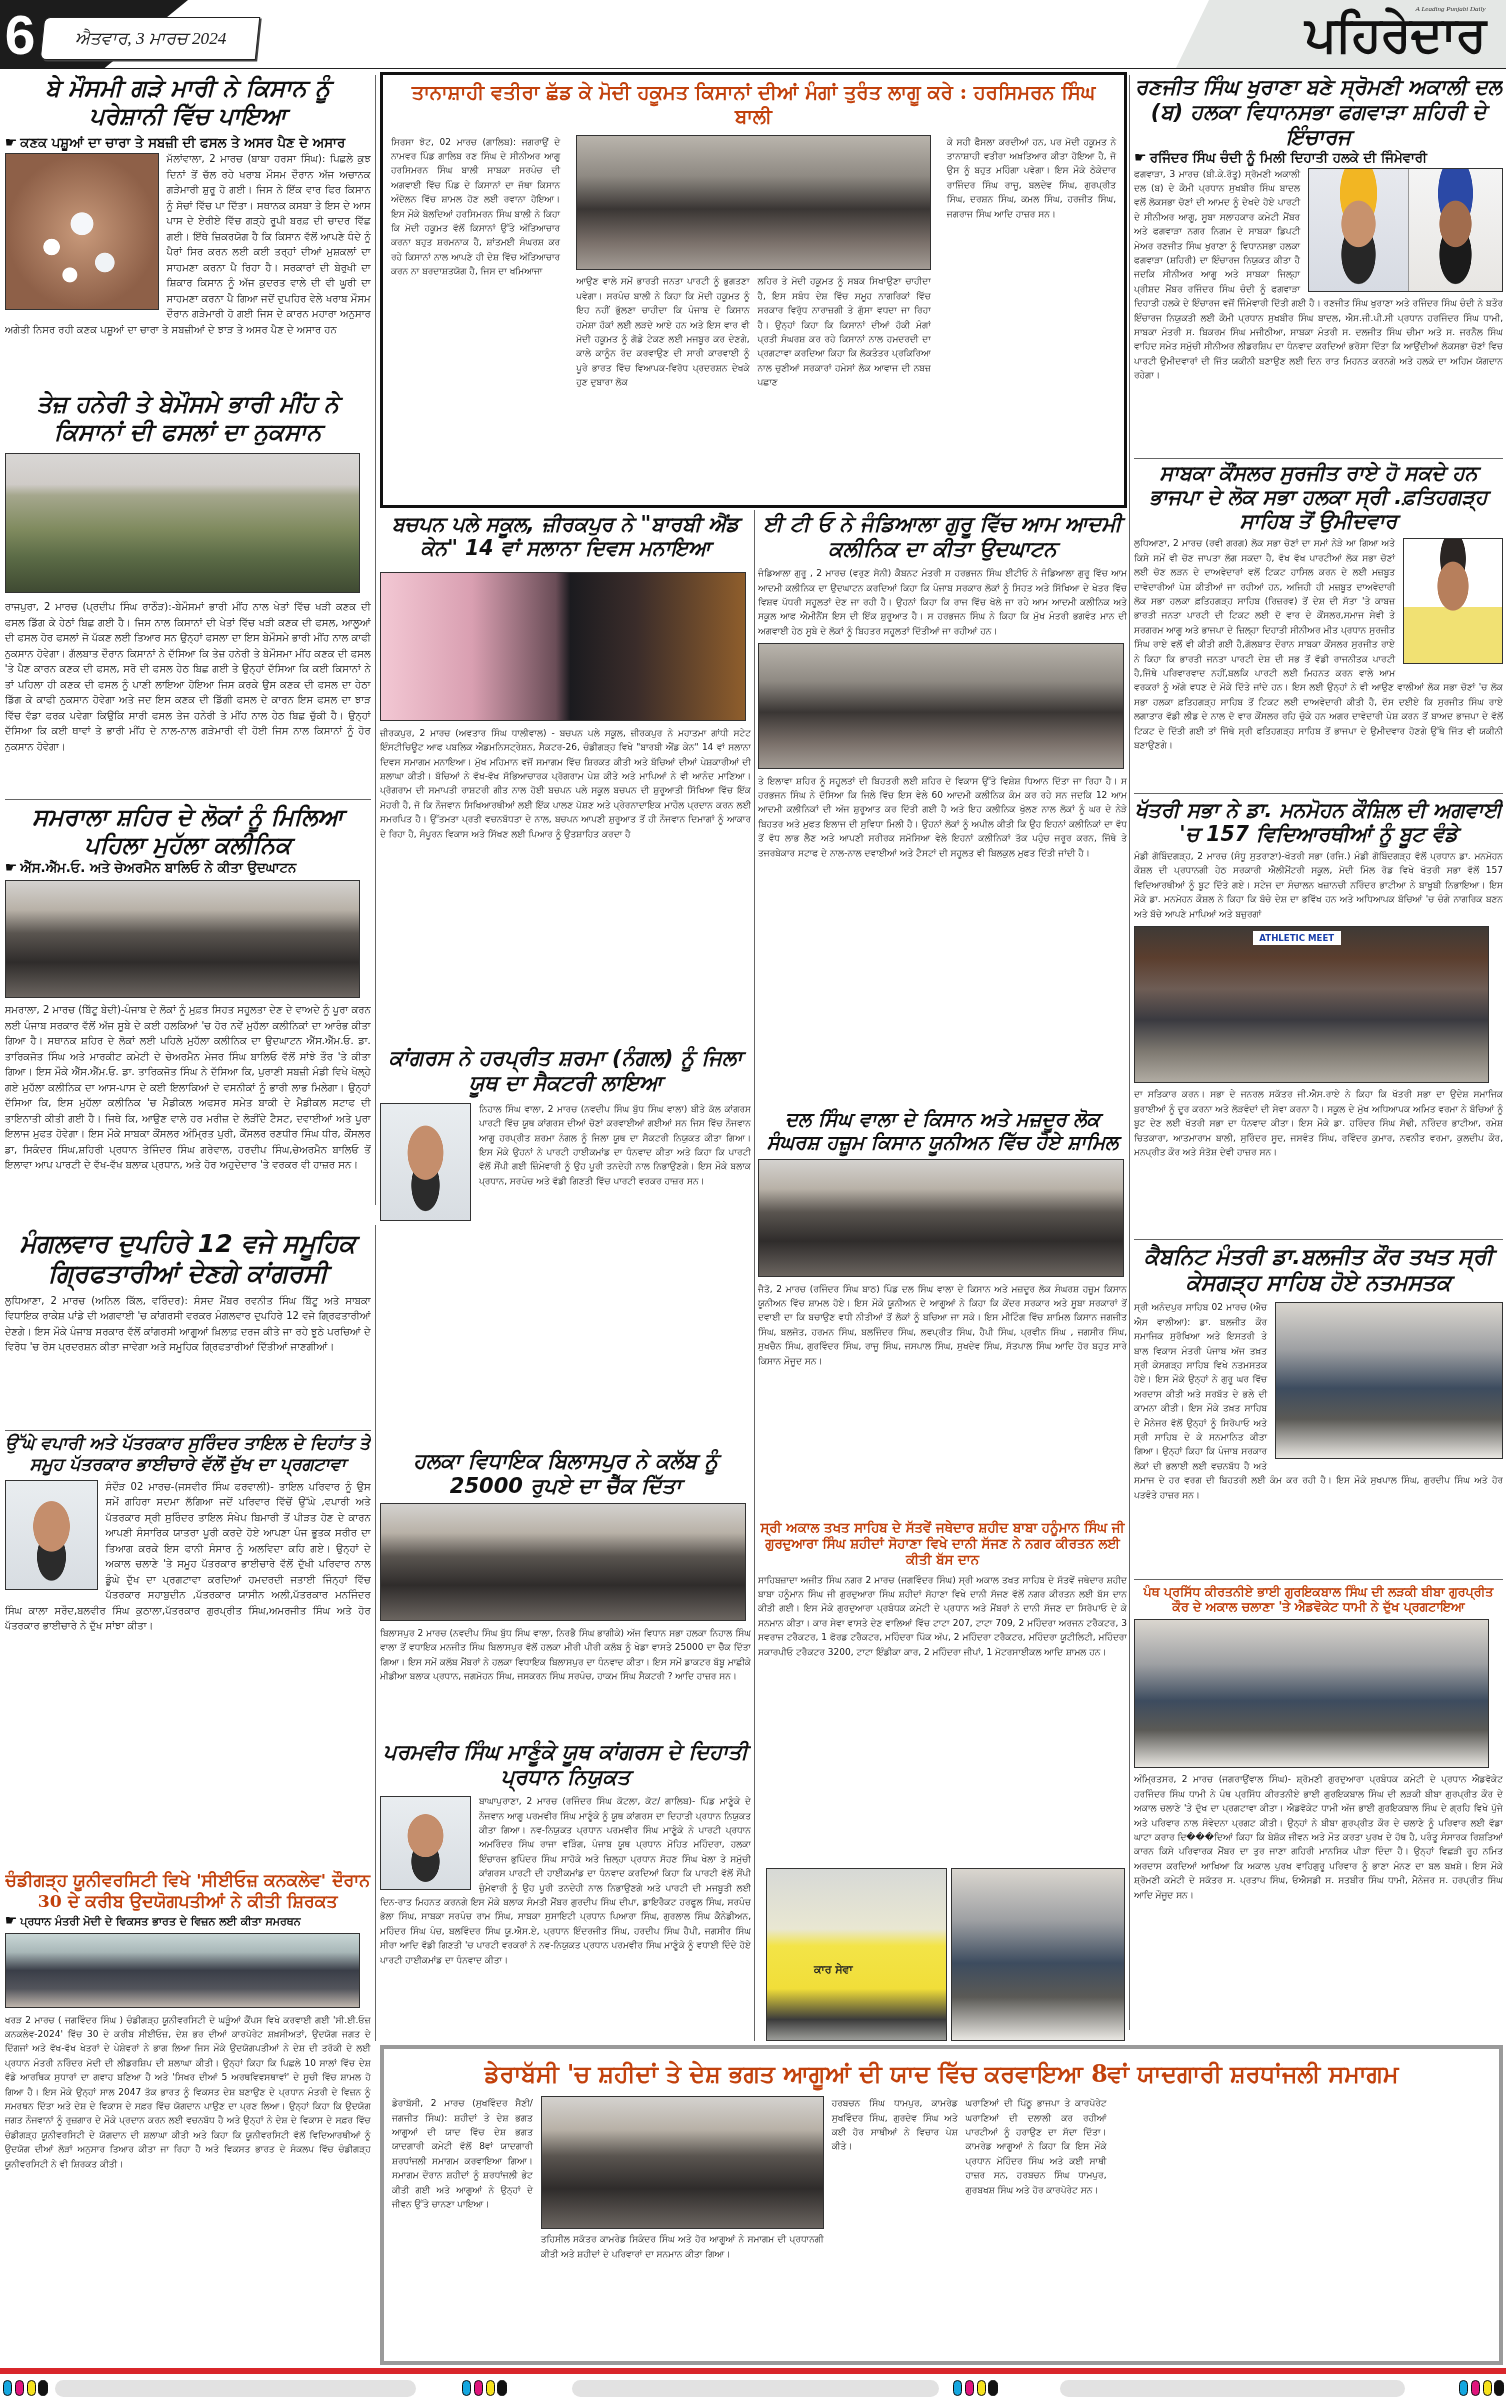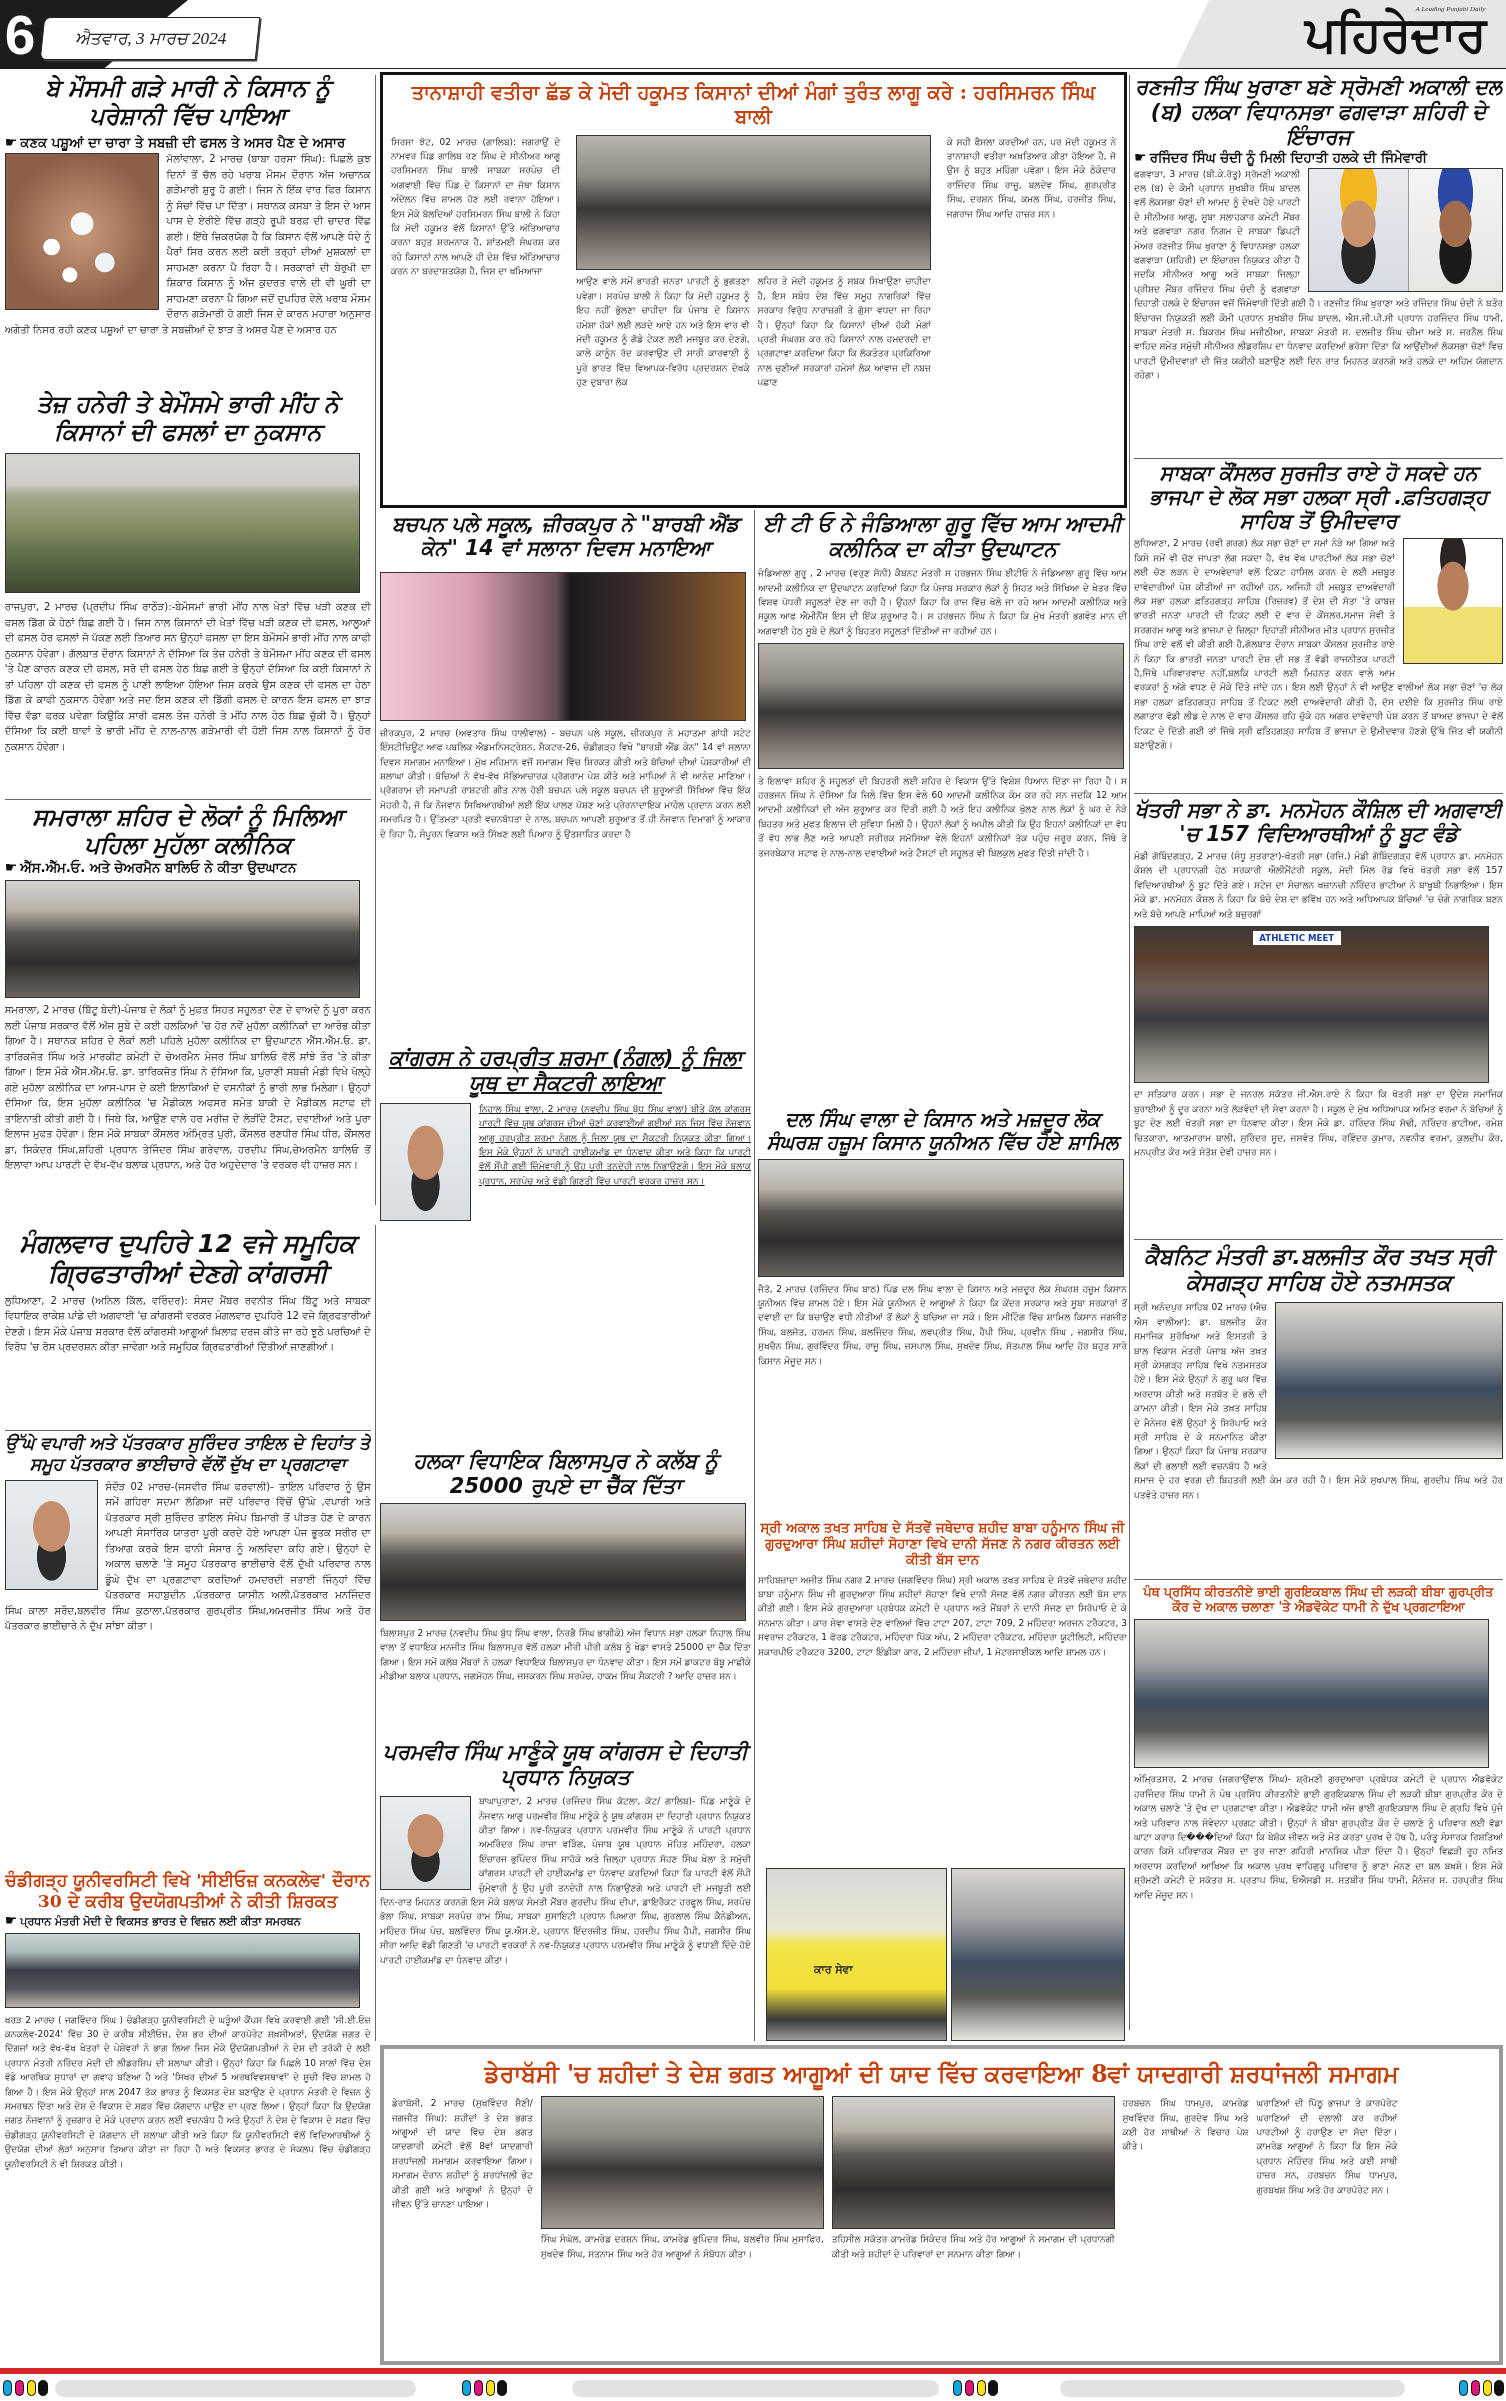"ਕਾਂਗਰਸ ਨੇ ਹਰਪ੍ਰੀਤ ਸ਼ਰਮਾ (ਨੰਗਲ)" article.art { text-decoration: underline -> none }
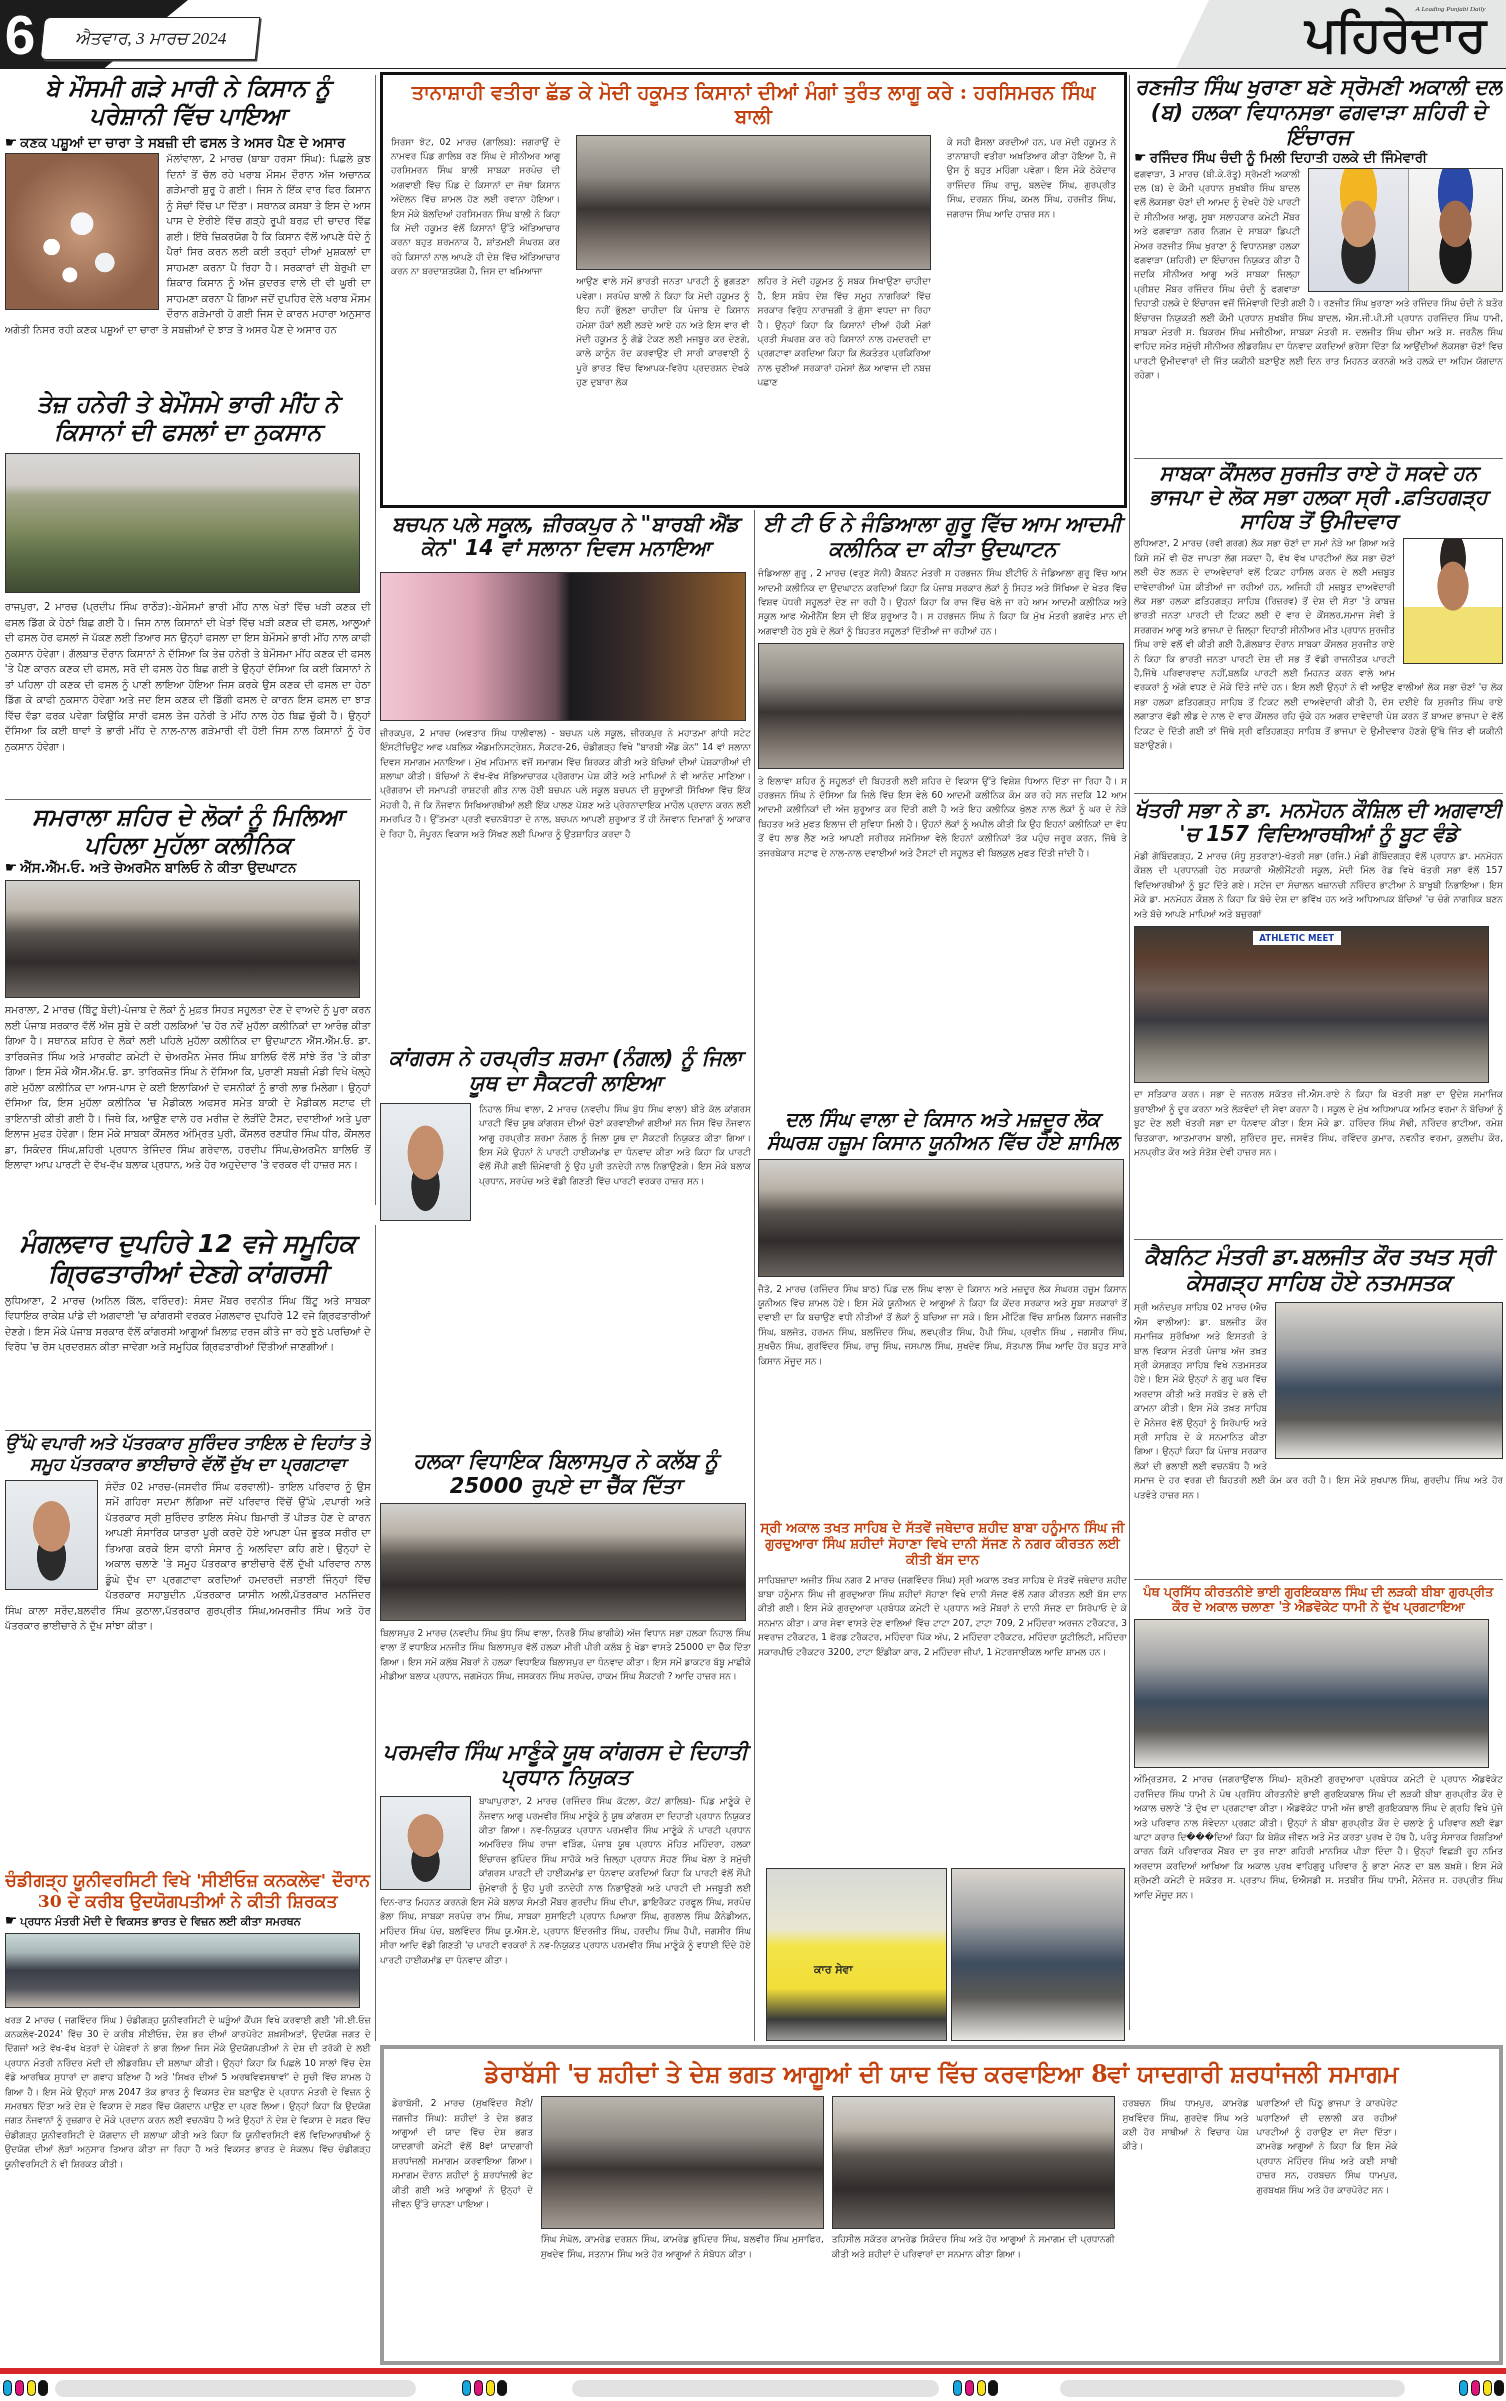"ਸਿੰਘ ਸੰਘੋਲ, ਕਾਮਰੇਡ ਦਰਸ਼ਨ ਸਿੰਘ," div { html: <div> <div></div> <p>ਸਿੰਘ ਸੰਘੋਲ, ਕਾਮਰੇਡ ਦਰਸ਼ਨ ਸਿੰਘ, ਕਾਮਰੇਡ ਭੁਪਿੰਦਰ ਸਿੰਘ, ਬਲਵੀਰ ਸਿੰਘ ਮੁਸਾਫਿਰ, ਸੁਖਦੇਵ ਸਿੰਘ, ਸਤਨਾਮ ਸਿੰਘ ਅਤੇ ਹੋਰ ਆਗੂਆਂ ਨੇ ਸੰਬੋਧਨ ਕੀਤਾ।</p> </div> -> none }
